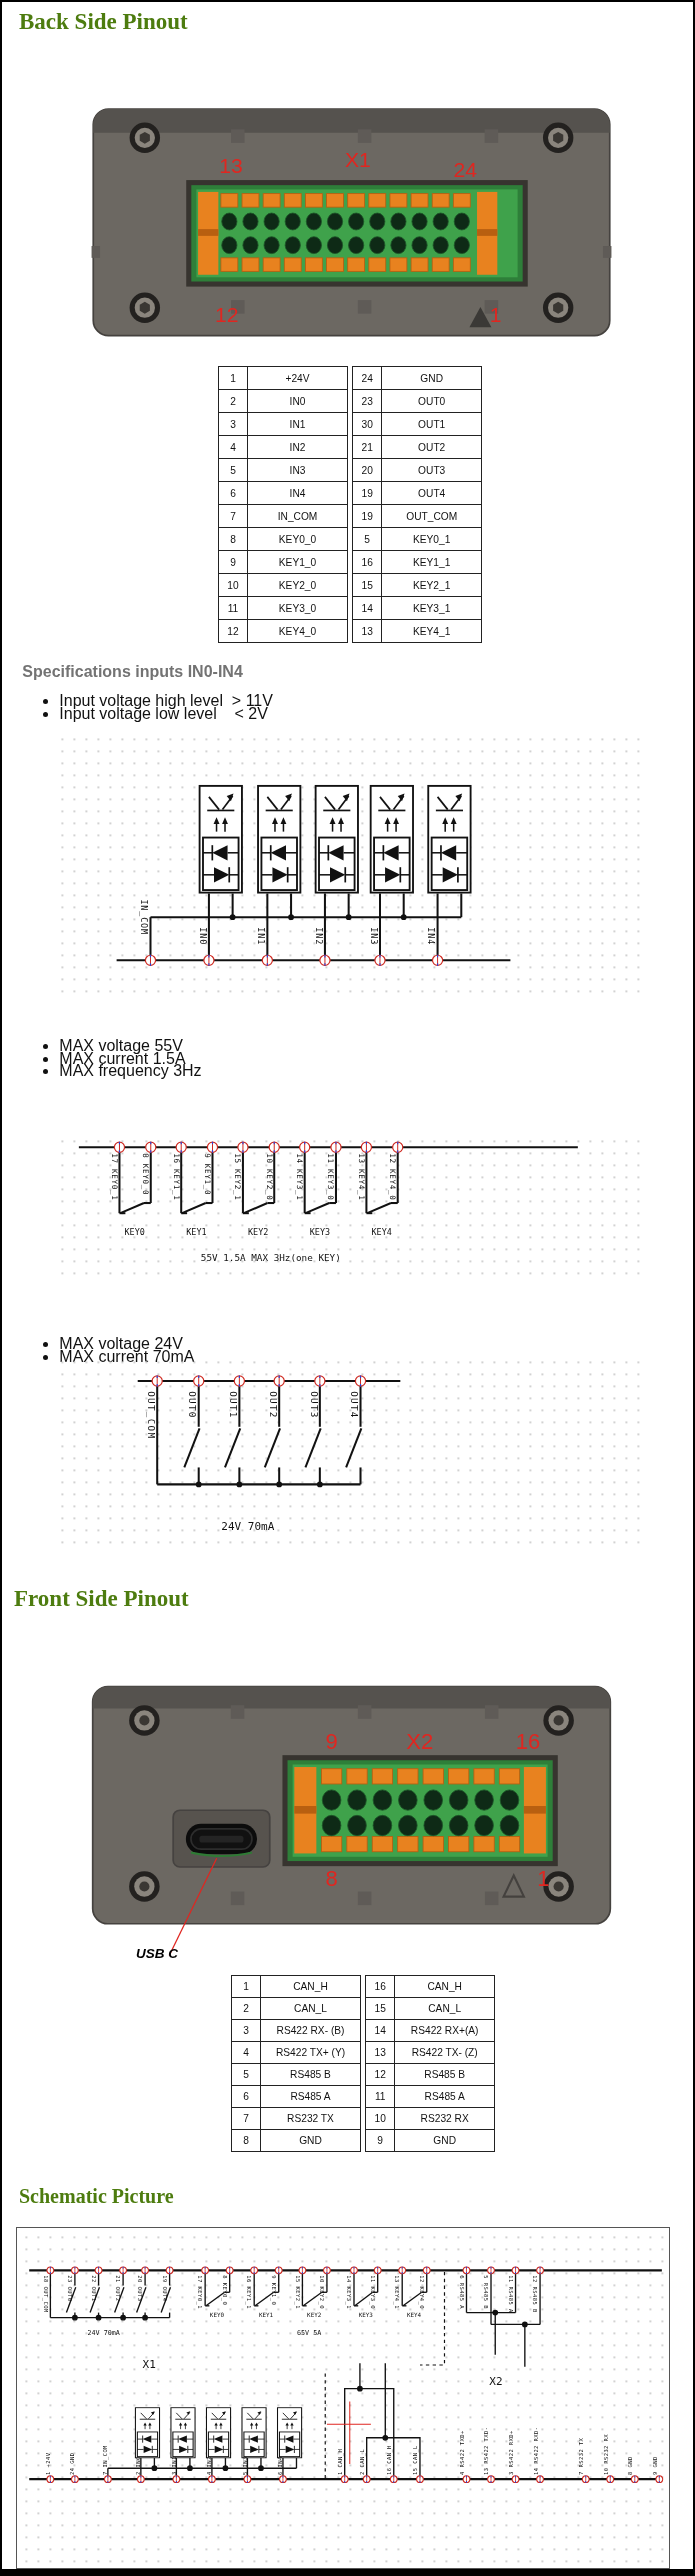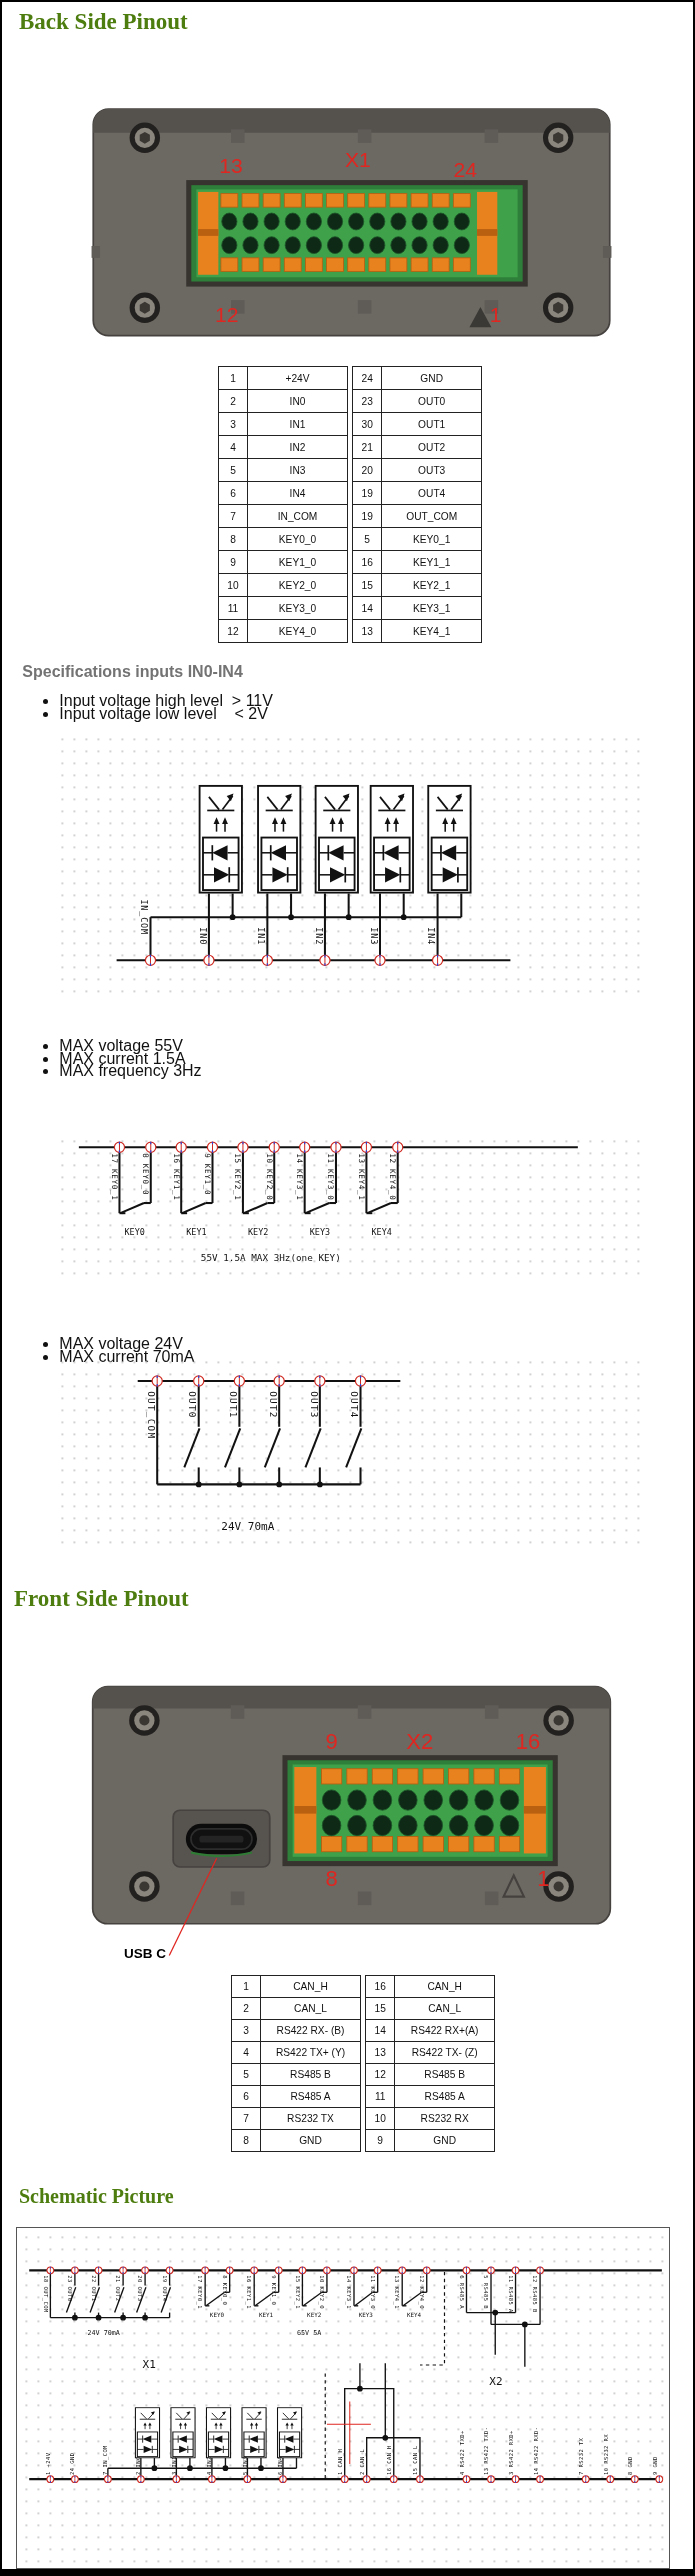"USB C" div.abs { font-style: none -> italic; left: 122px -> 134px }
